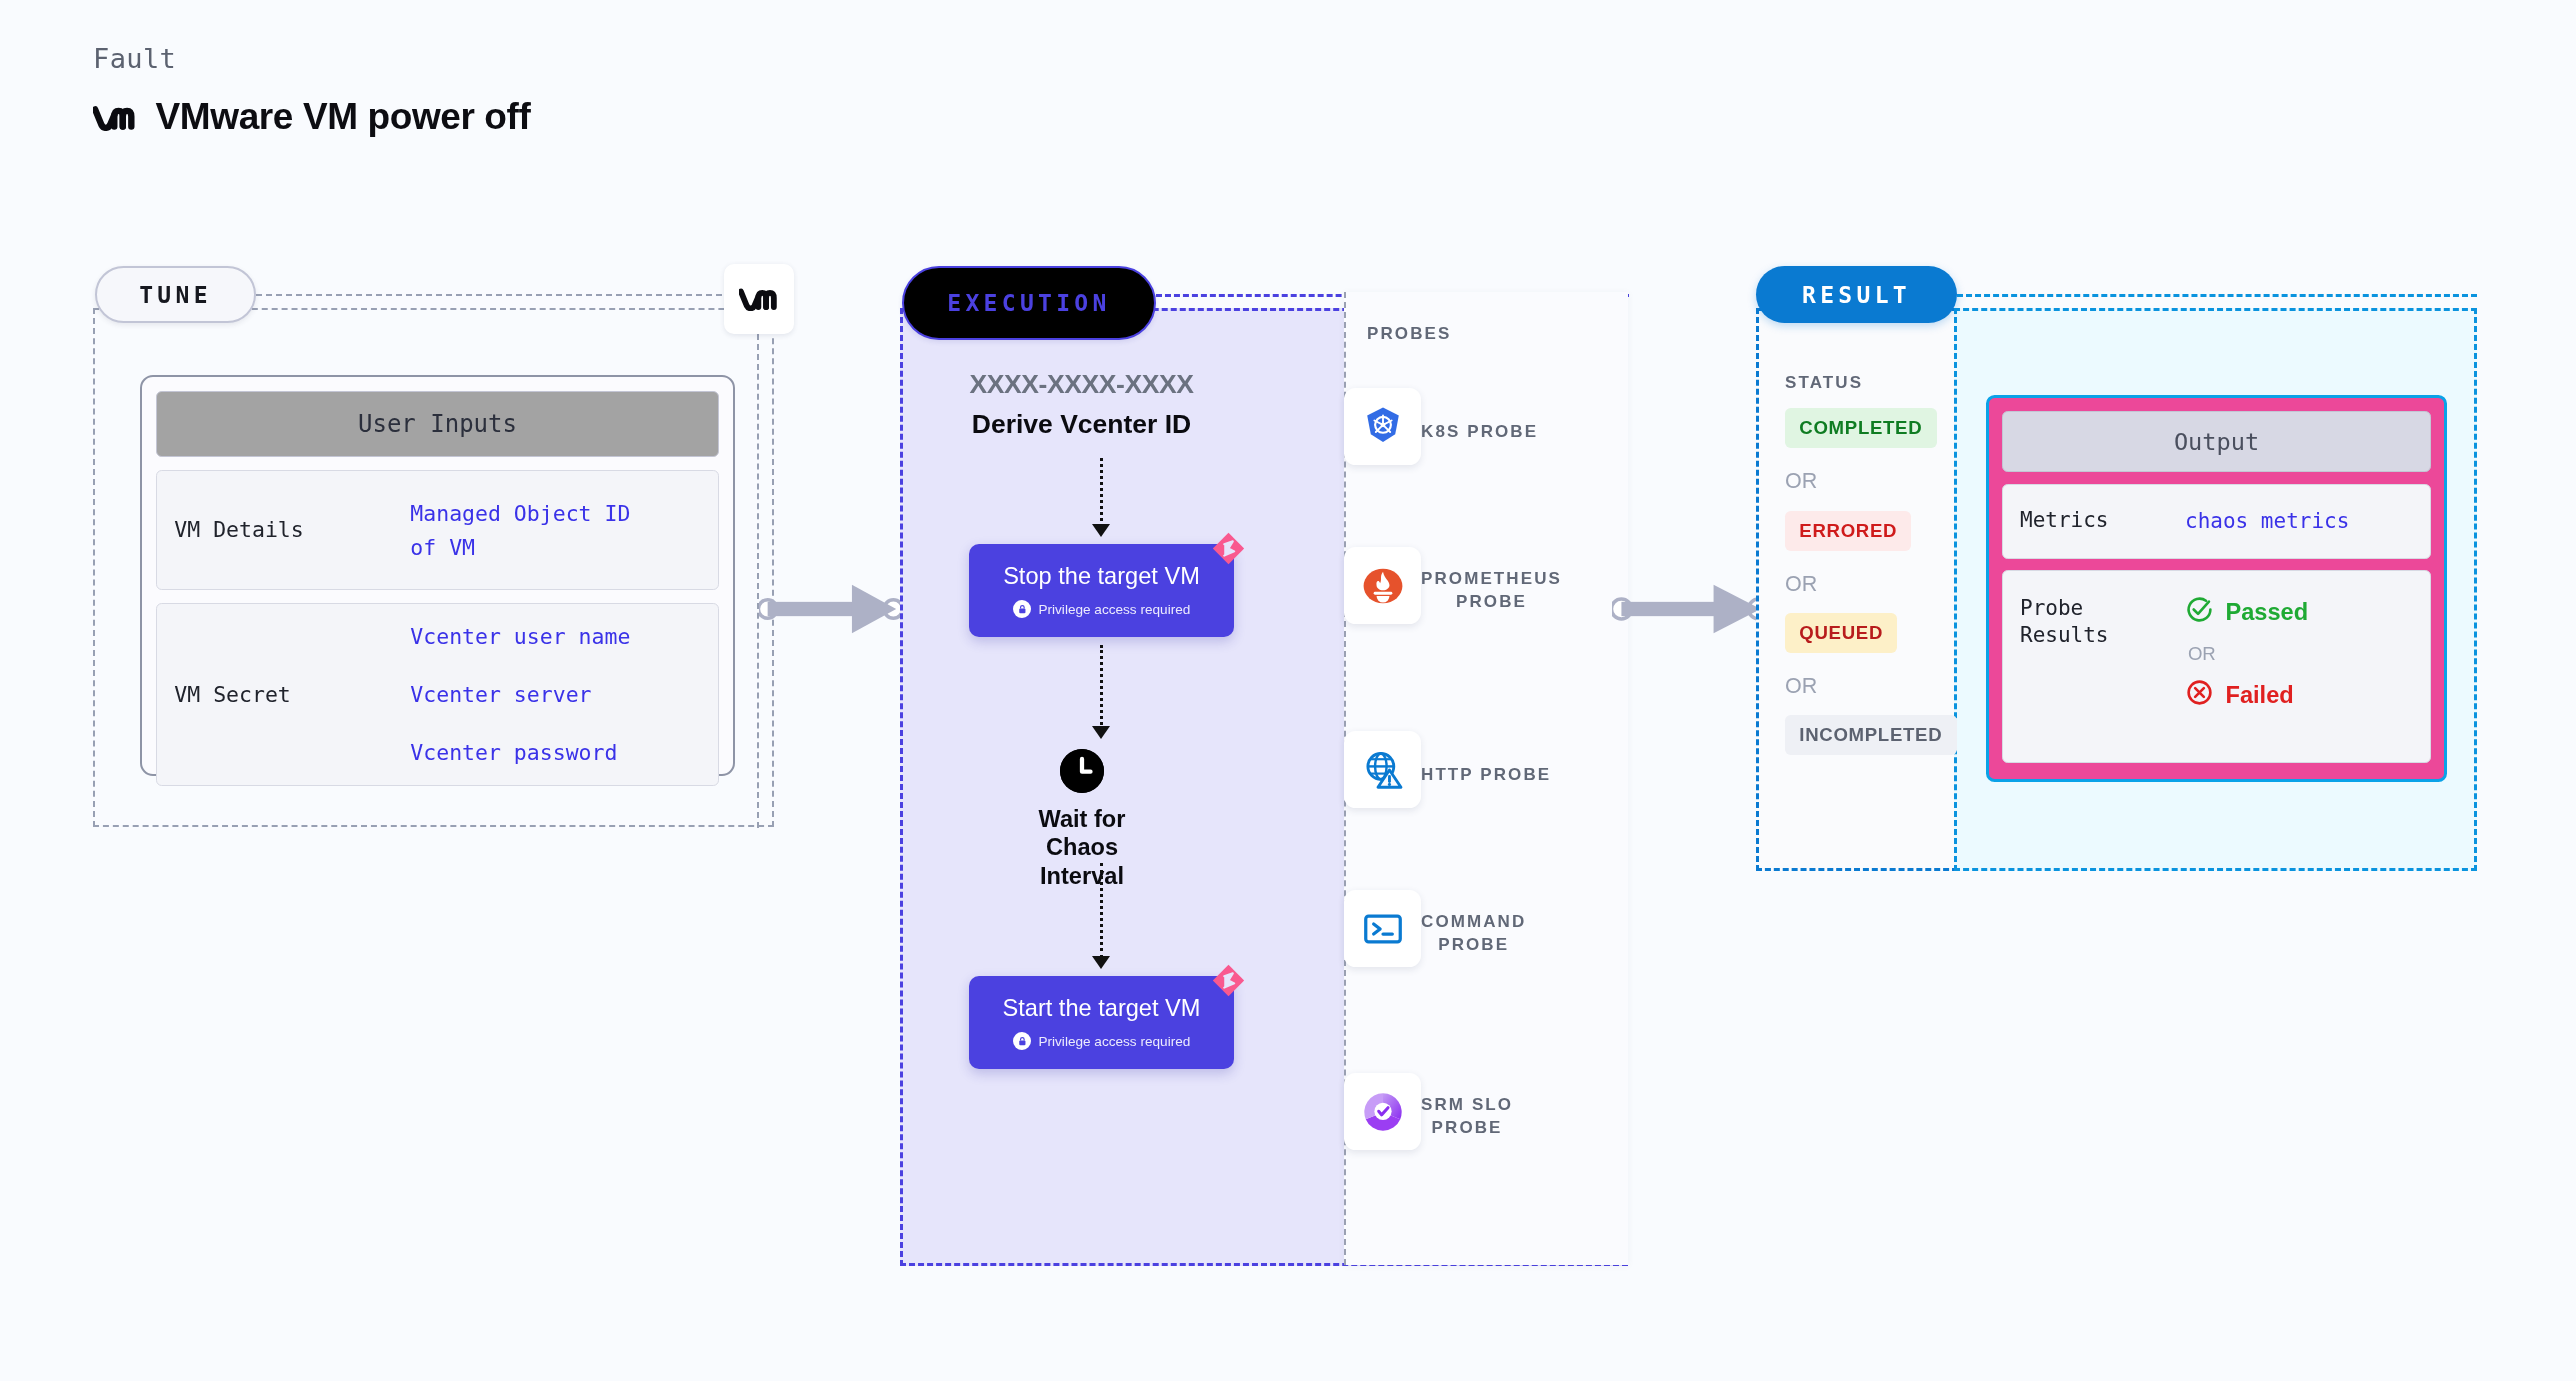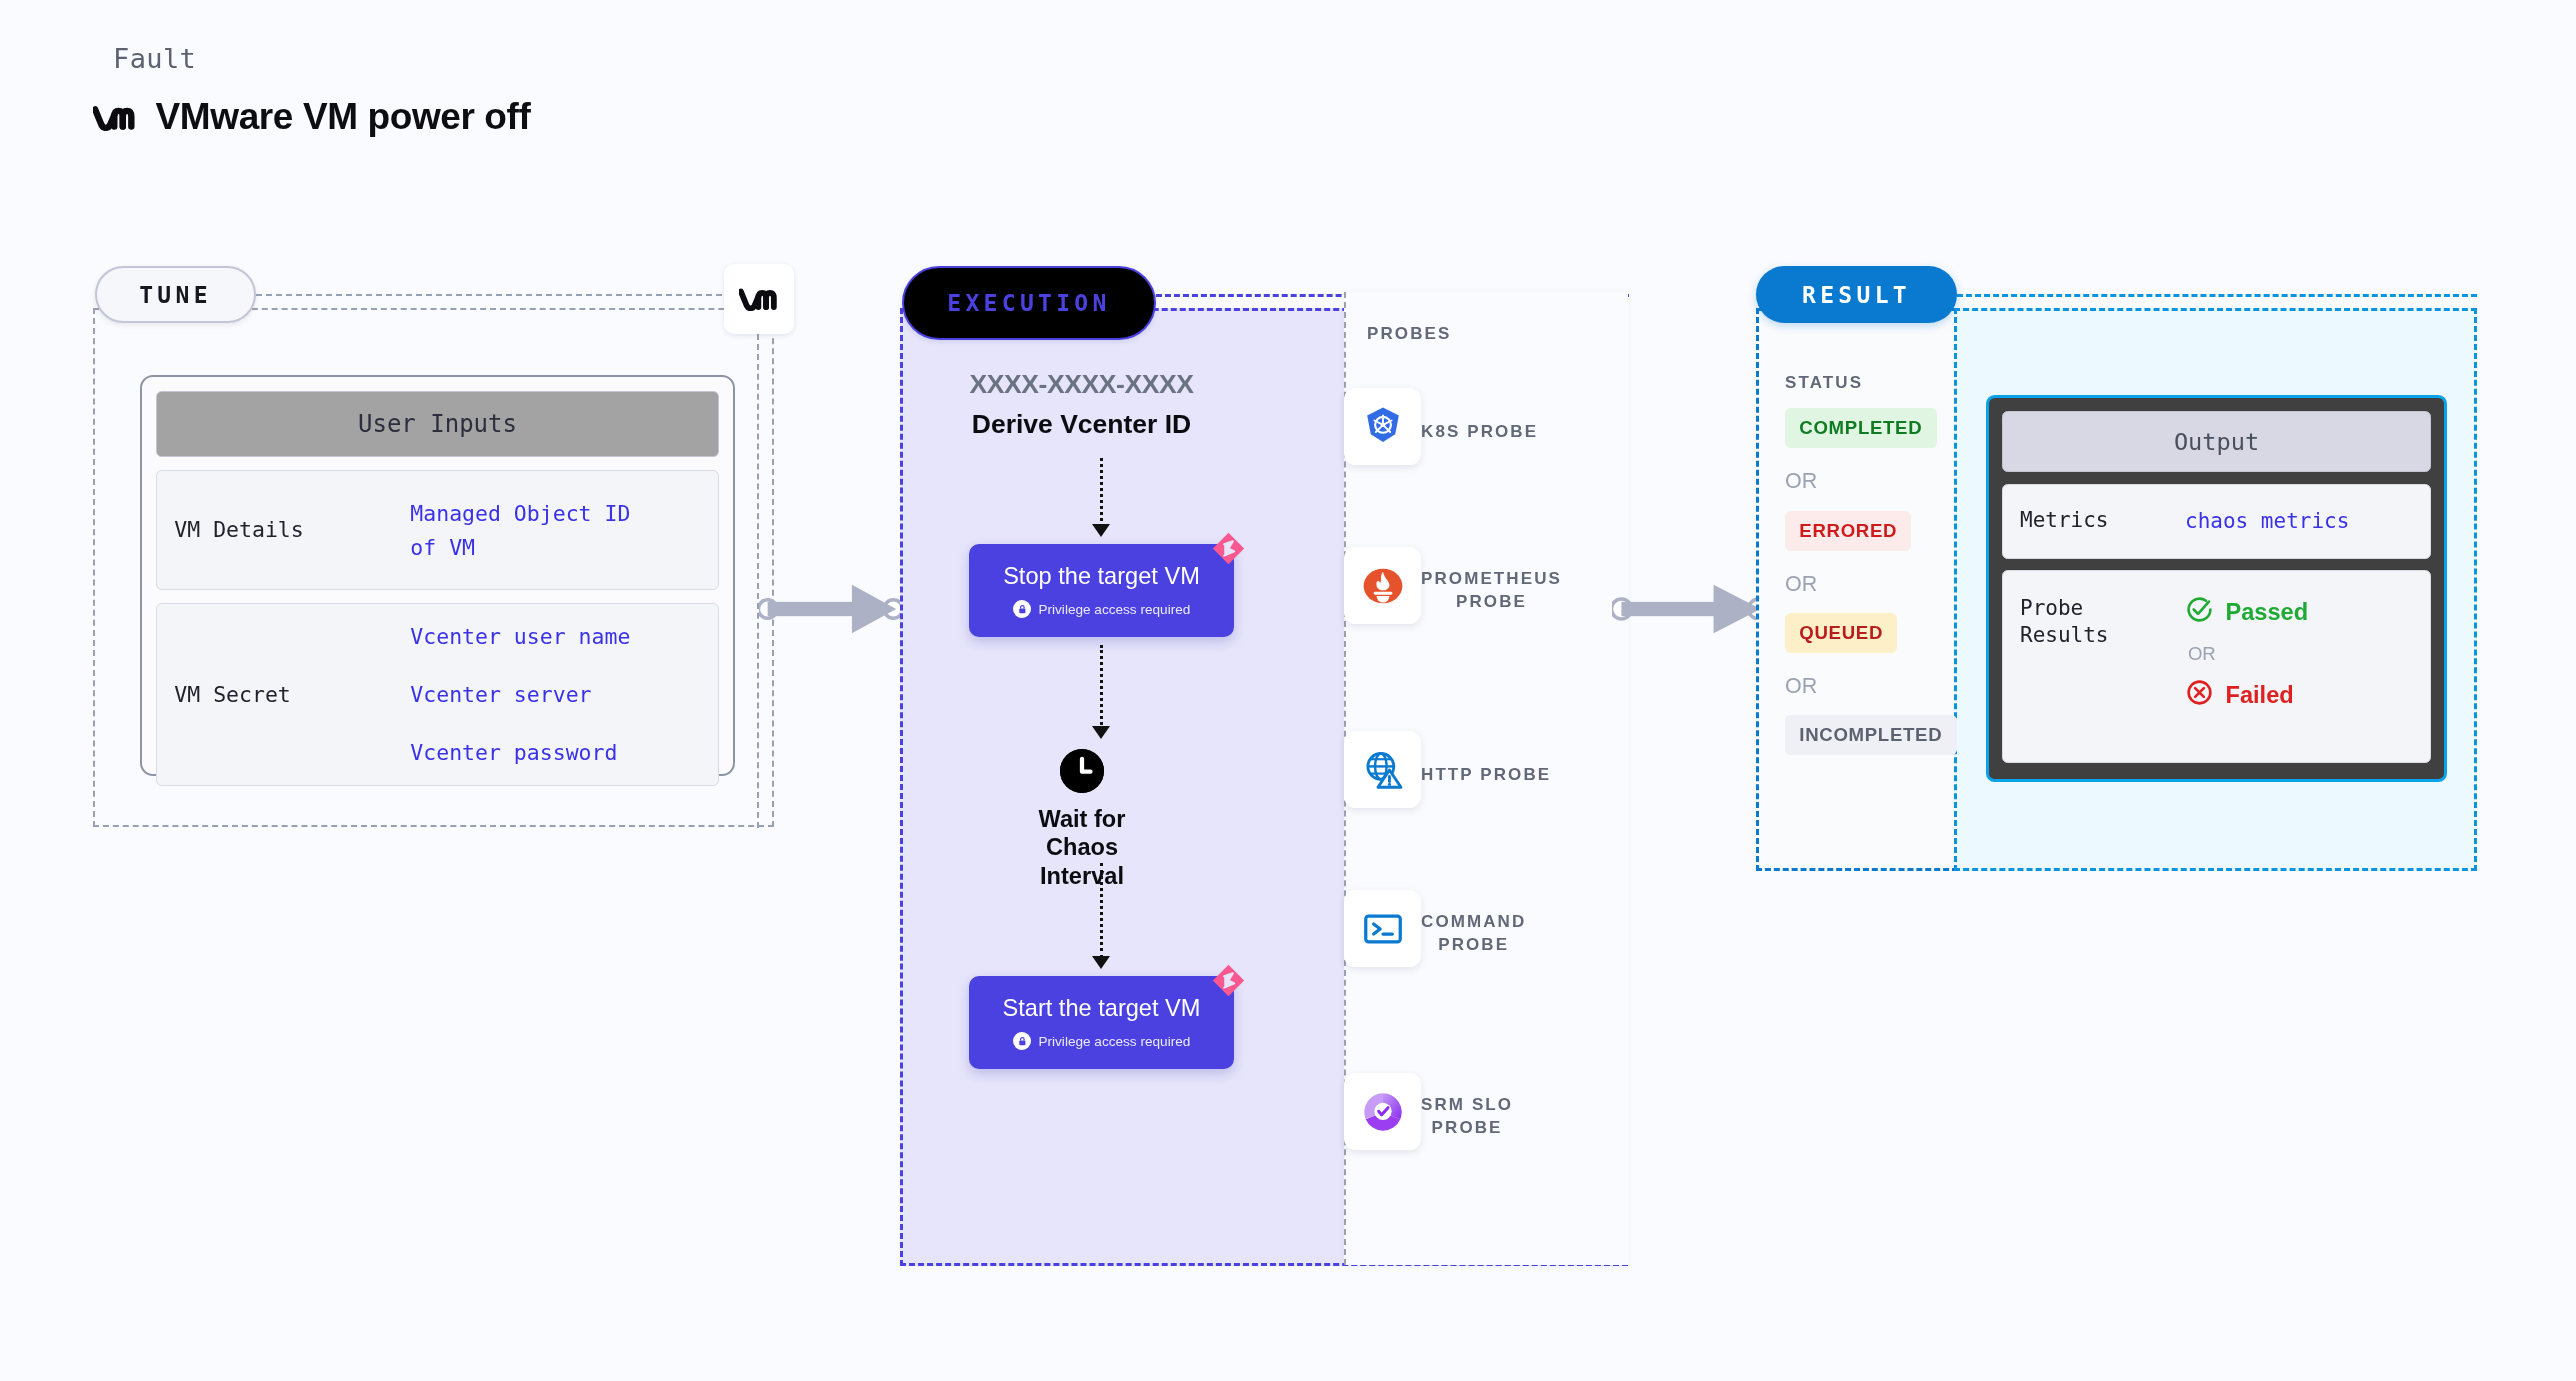"Fault" #fault-label { margin-left: 20px -> none }
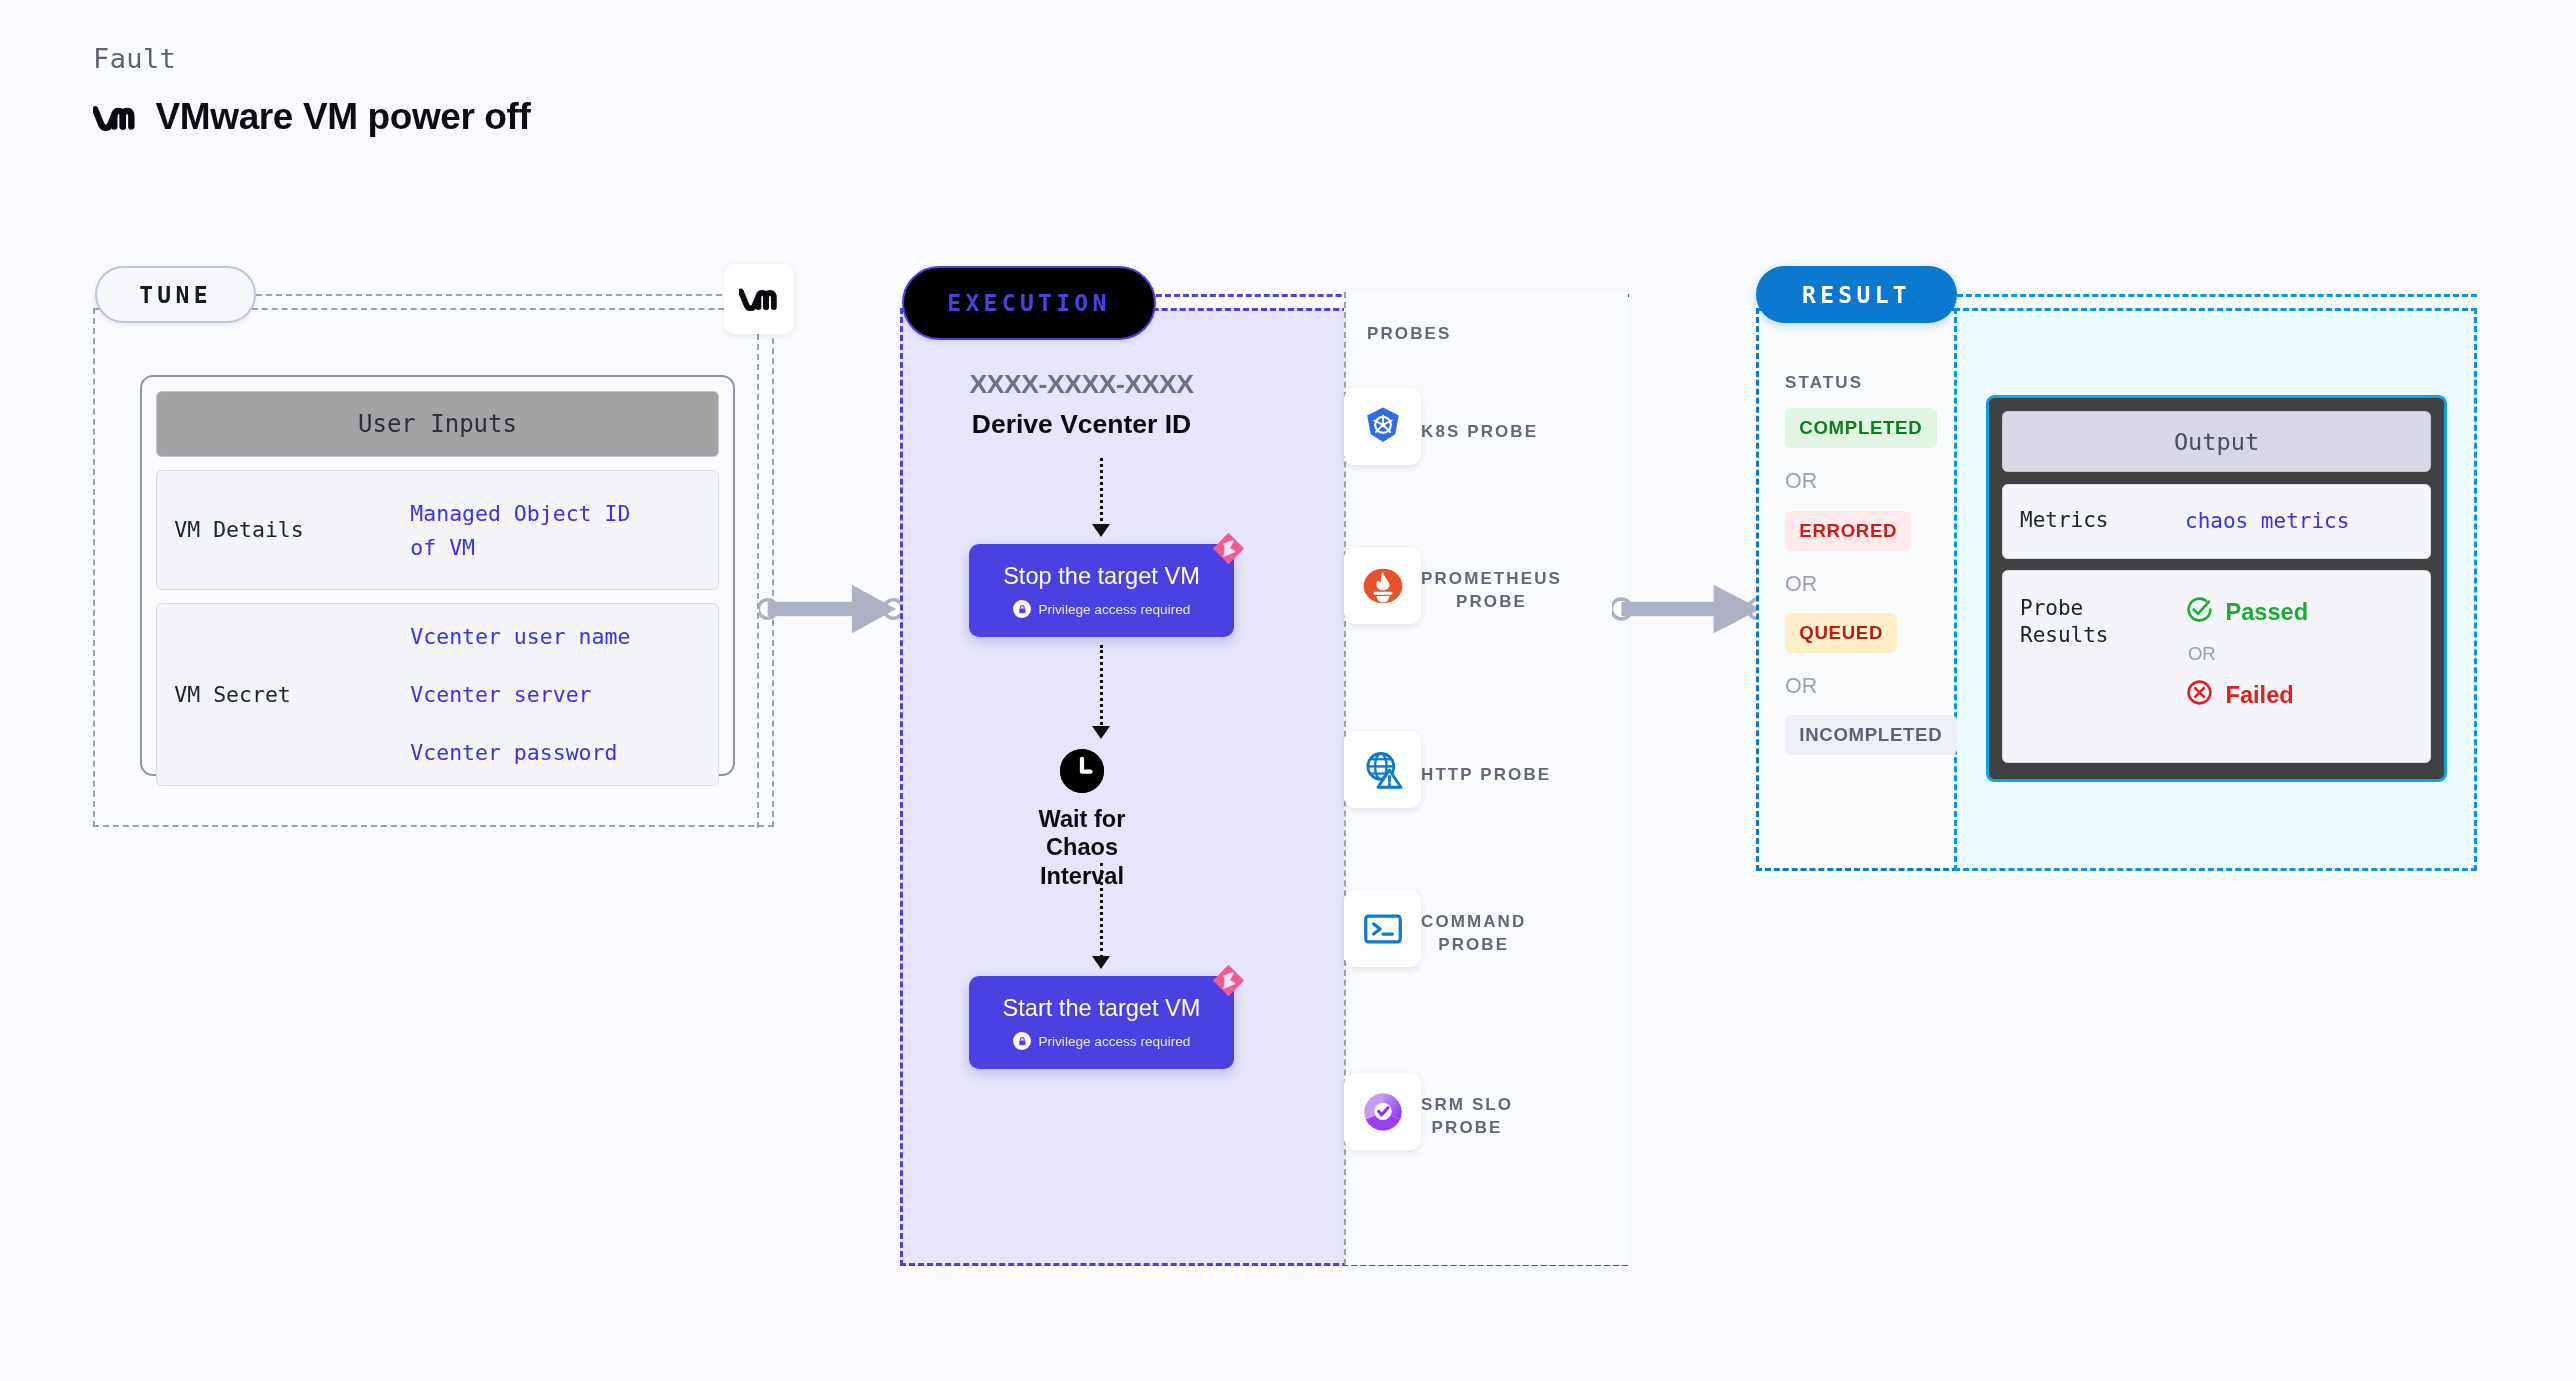"Output" #output-card { background: #404040 -> #ec4899 }
